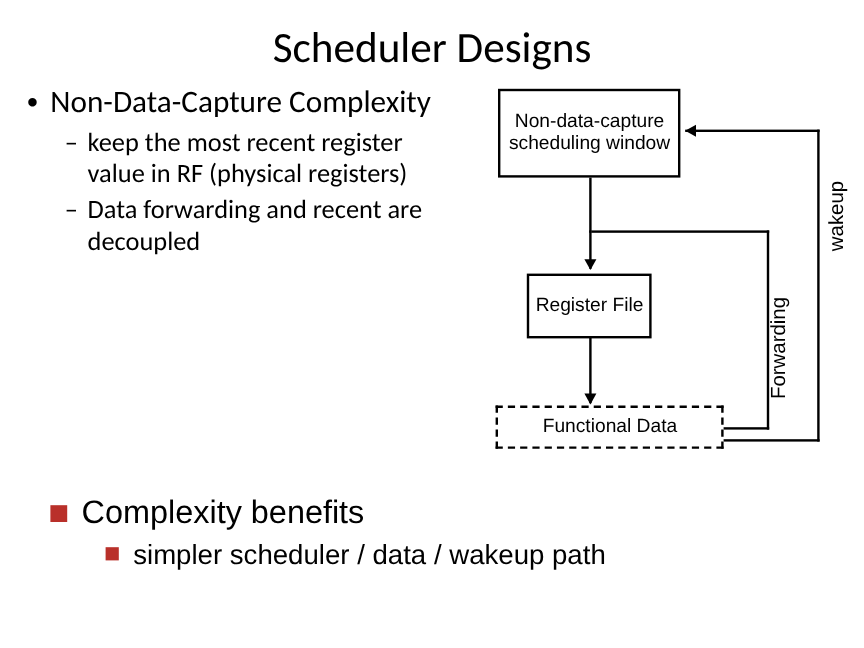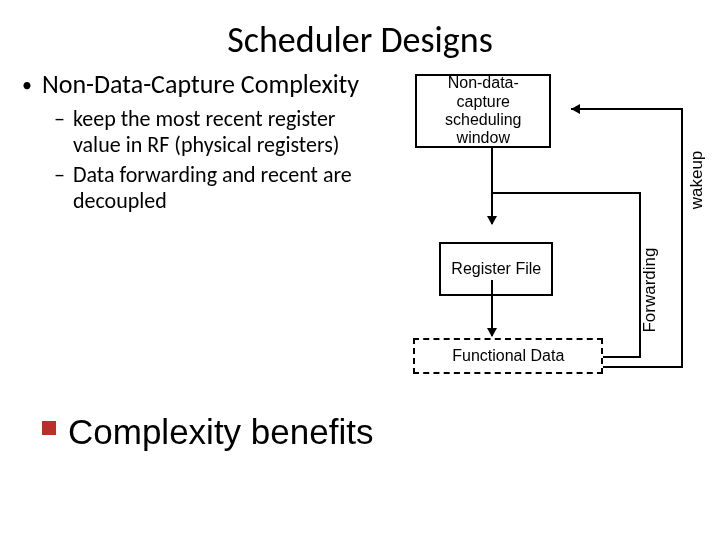"Non-data-capture scheduling window" #box-sched { width: 136px -> 152px }
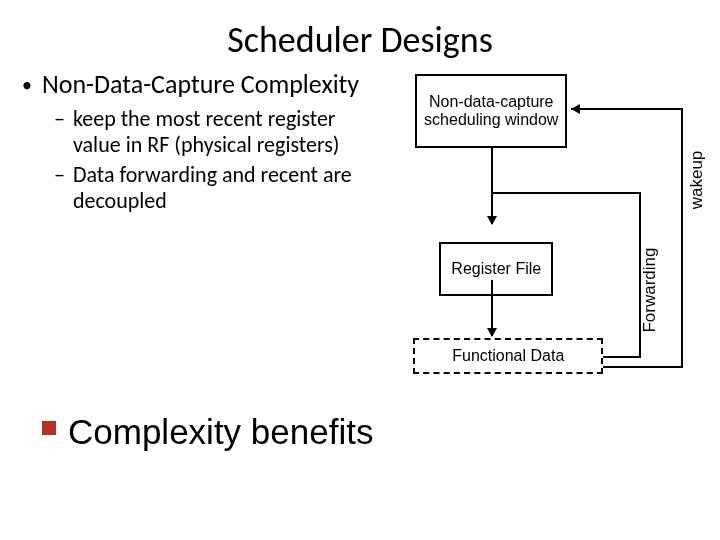"Register File" #box-rf { top: 172px -> 158px; width: 114px -> 104px }
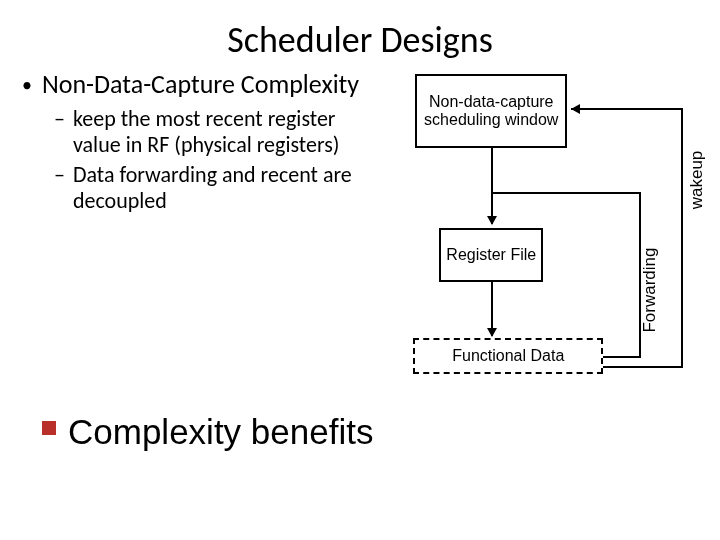"Complexity benefits" .complexity-title { font-size: 35px -> 27px }
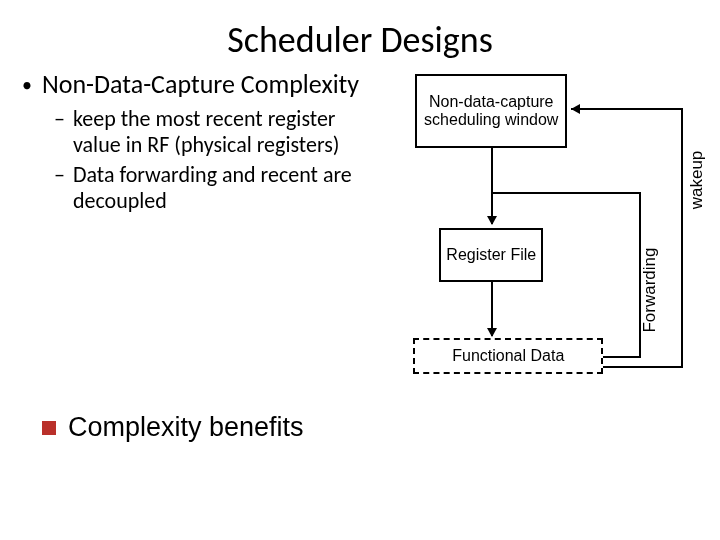"simpler scheduler / data /" div.sq-row { html: none -> <div> <div></div> <div>simpler scheduler / data / wakeup path</div> </div> }
